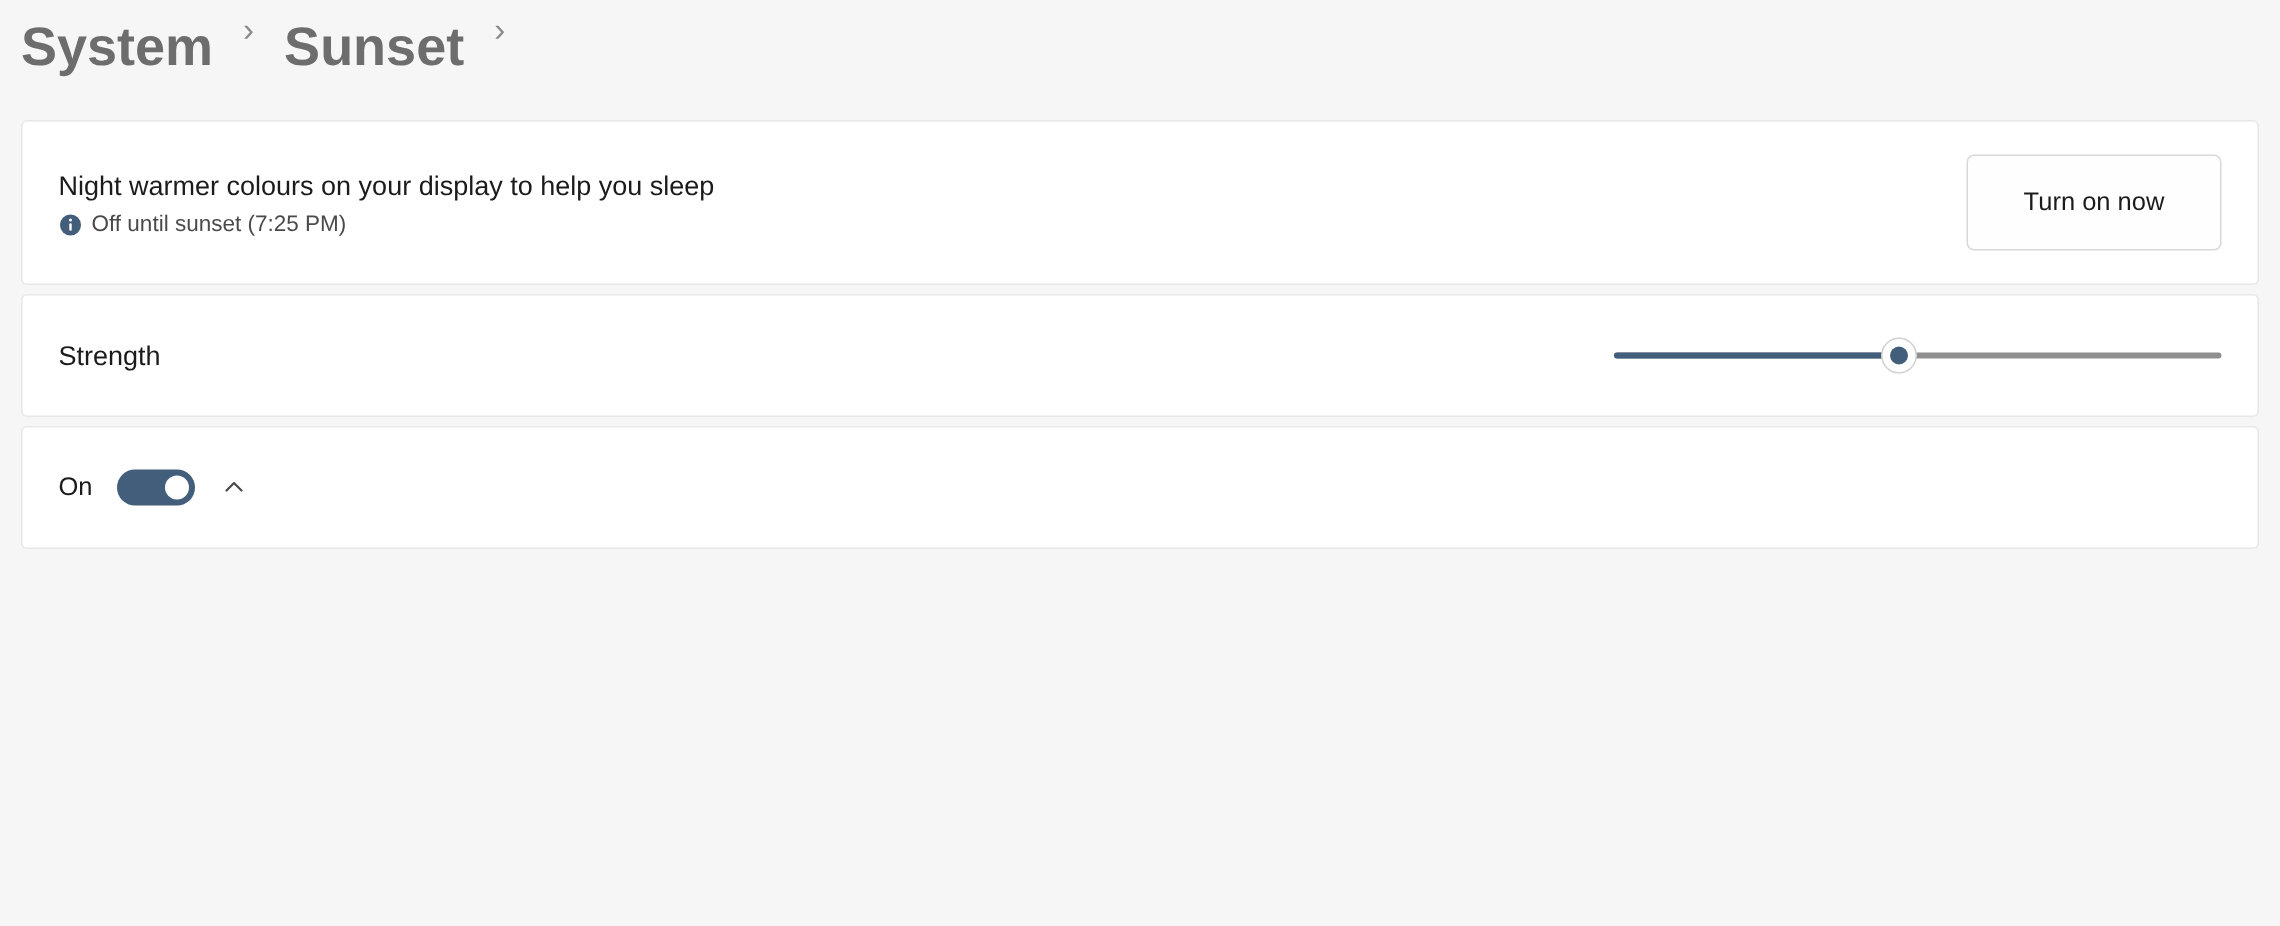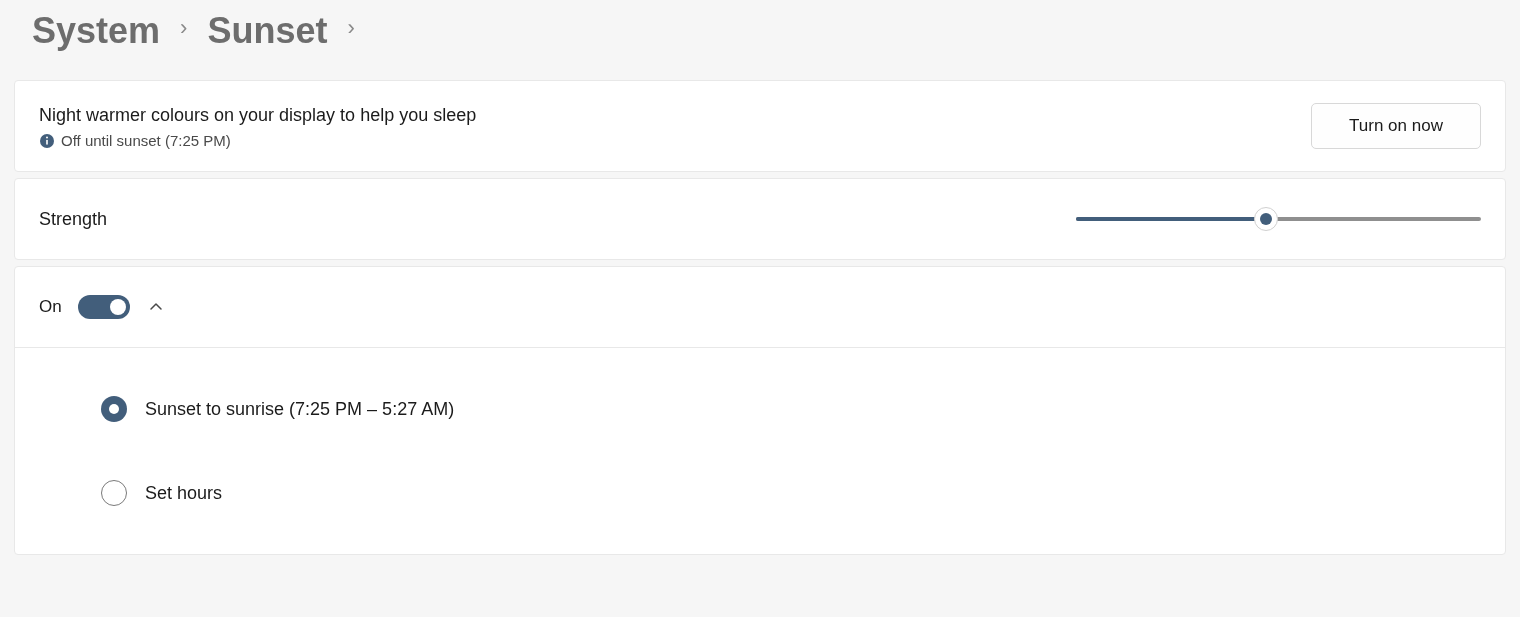"System" .crumbs { align-items: center -> flex-start; margin-left: 18px -> none }
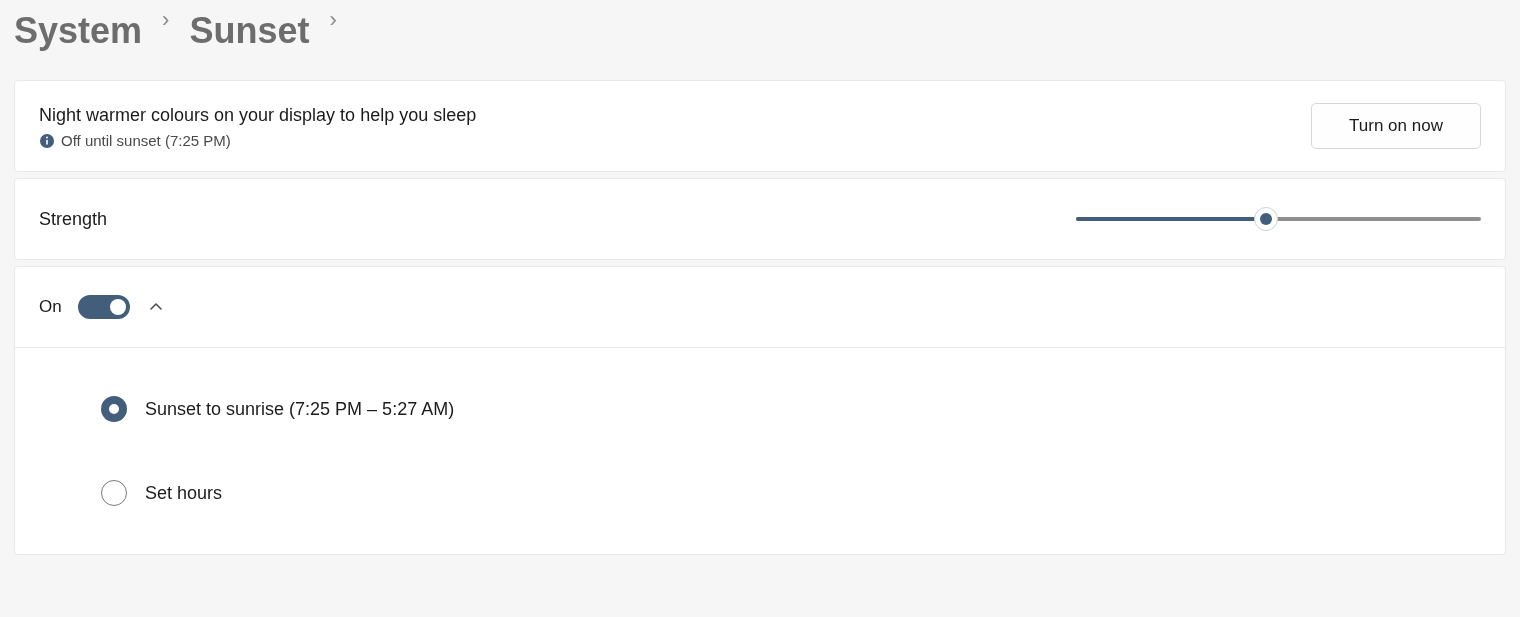"Turn on now" .btn { height: 46px -> 64px }
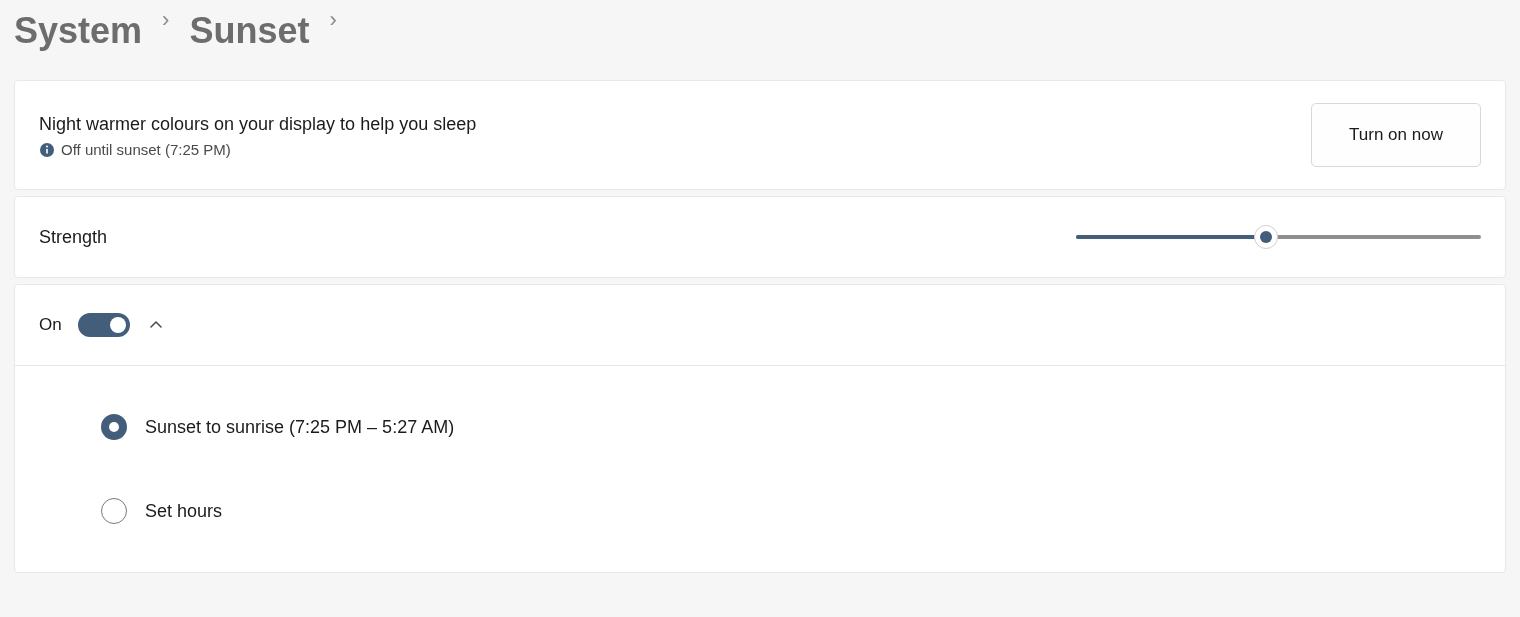"Sunset to sunrise (7:25 PM" div.sub-panel { html: <div> <div> <div></div> <span>Sunset to sunrise (7:25 PM – 5:27 AM)</span> </div> <div> <div></div> <span>Set hours</span> </div> </div> -> none }
